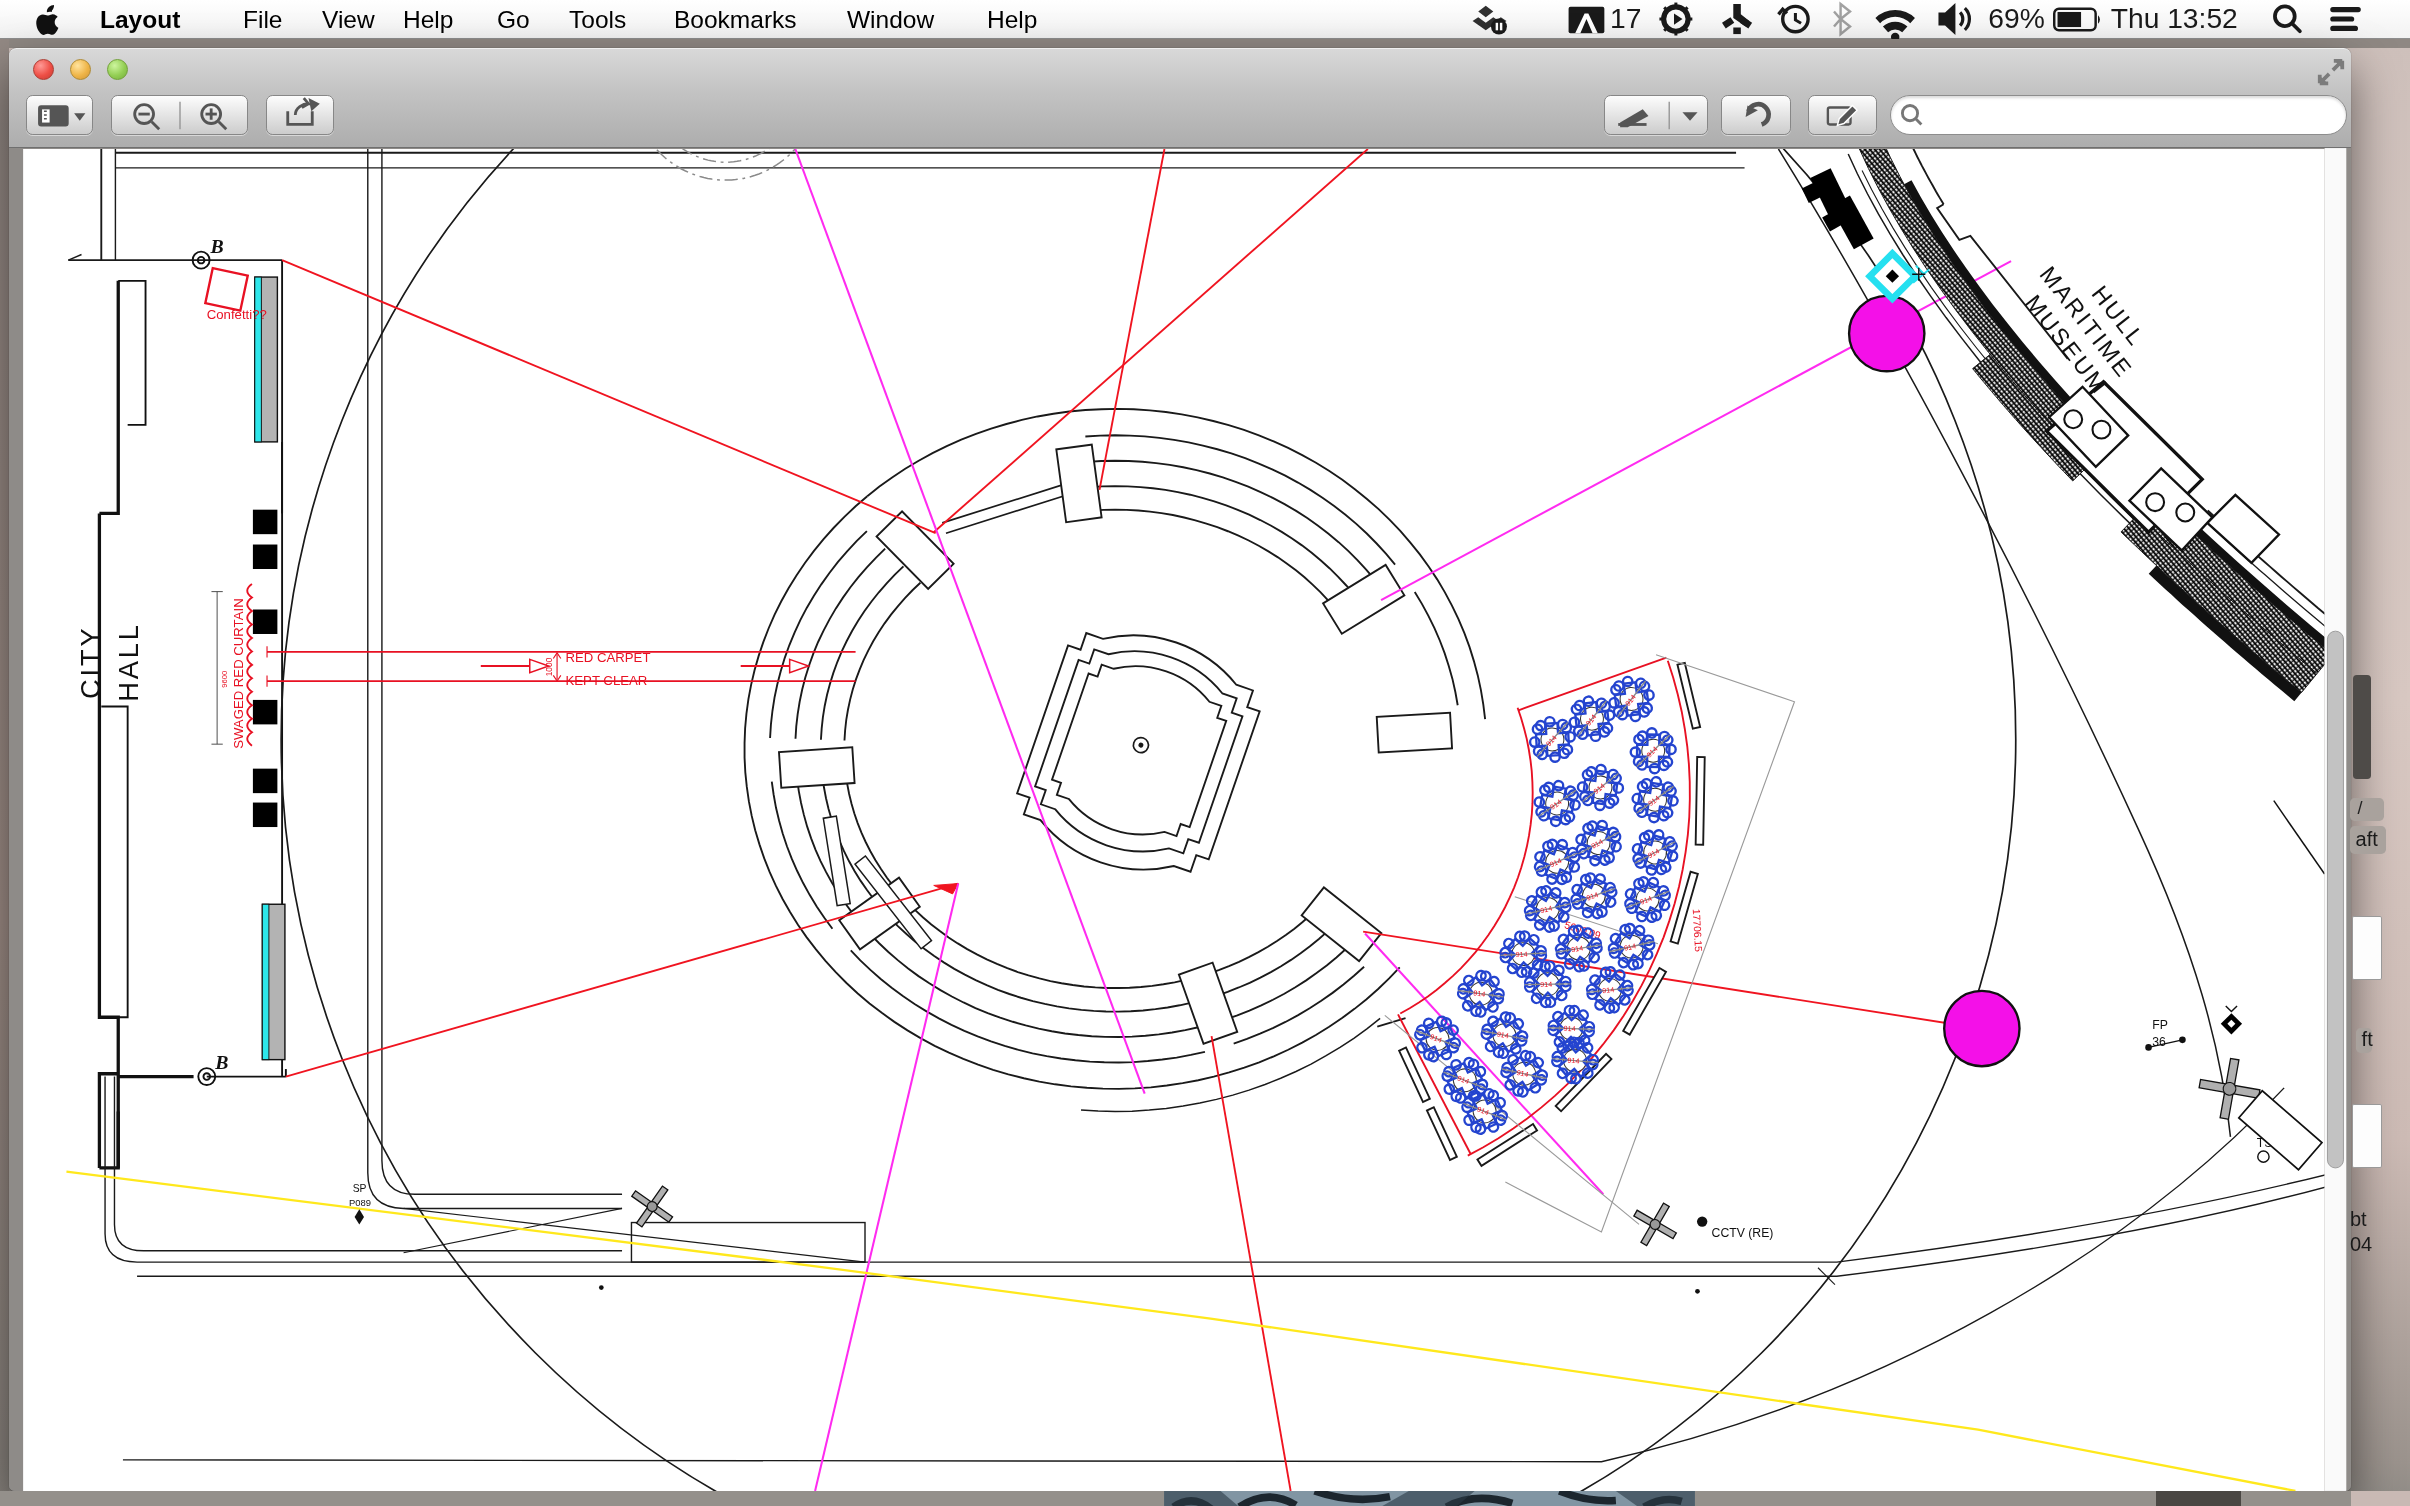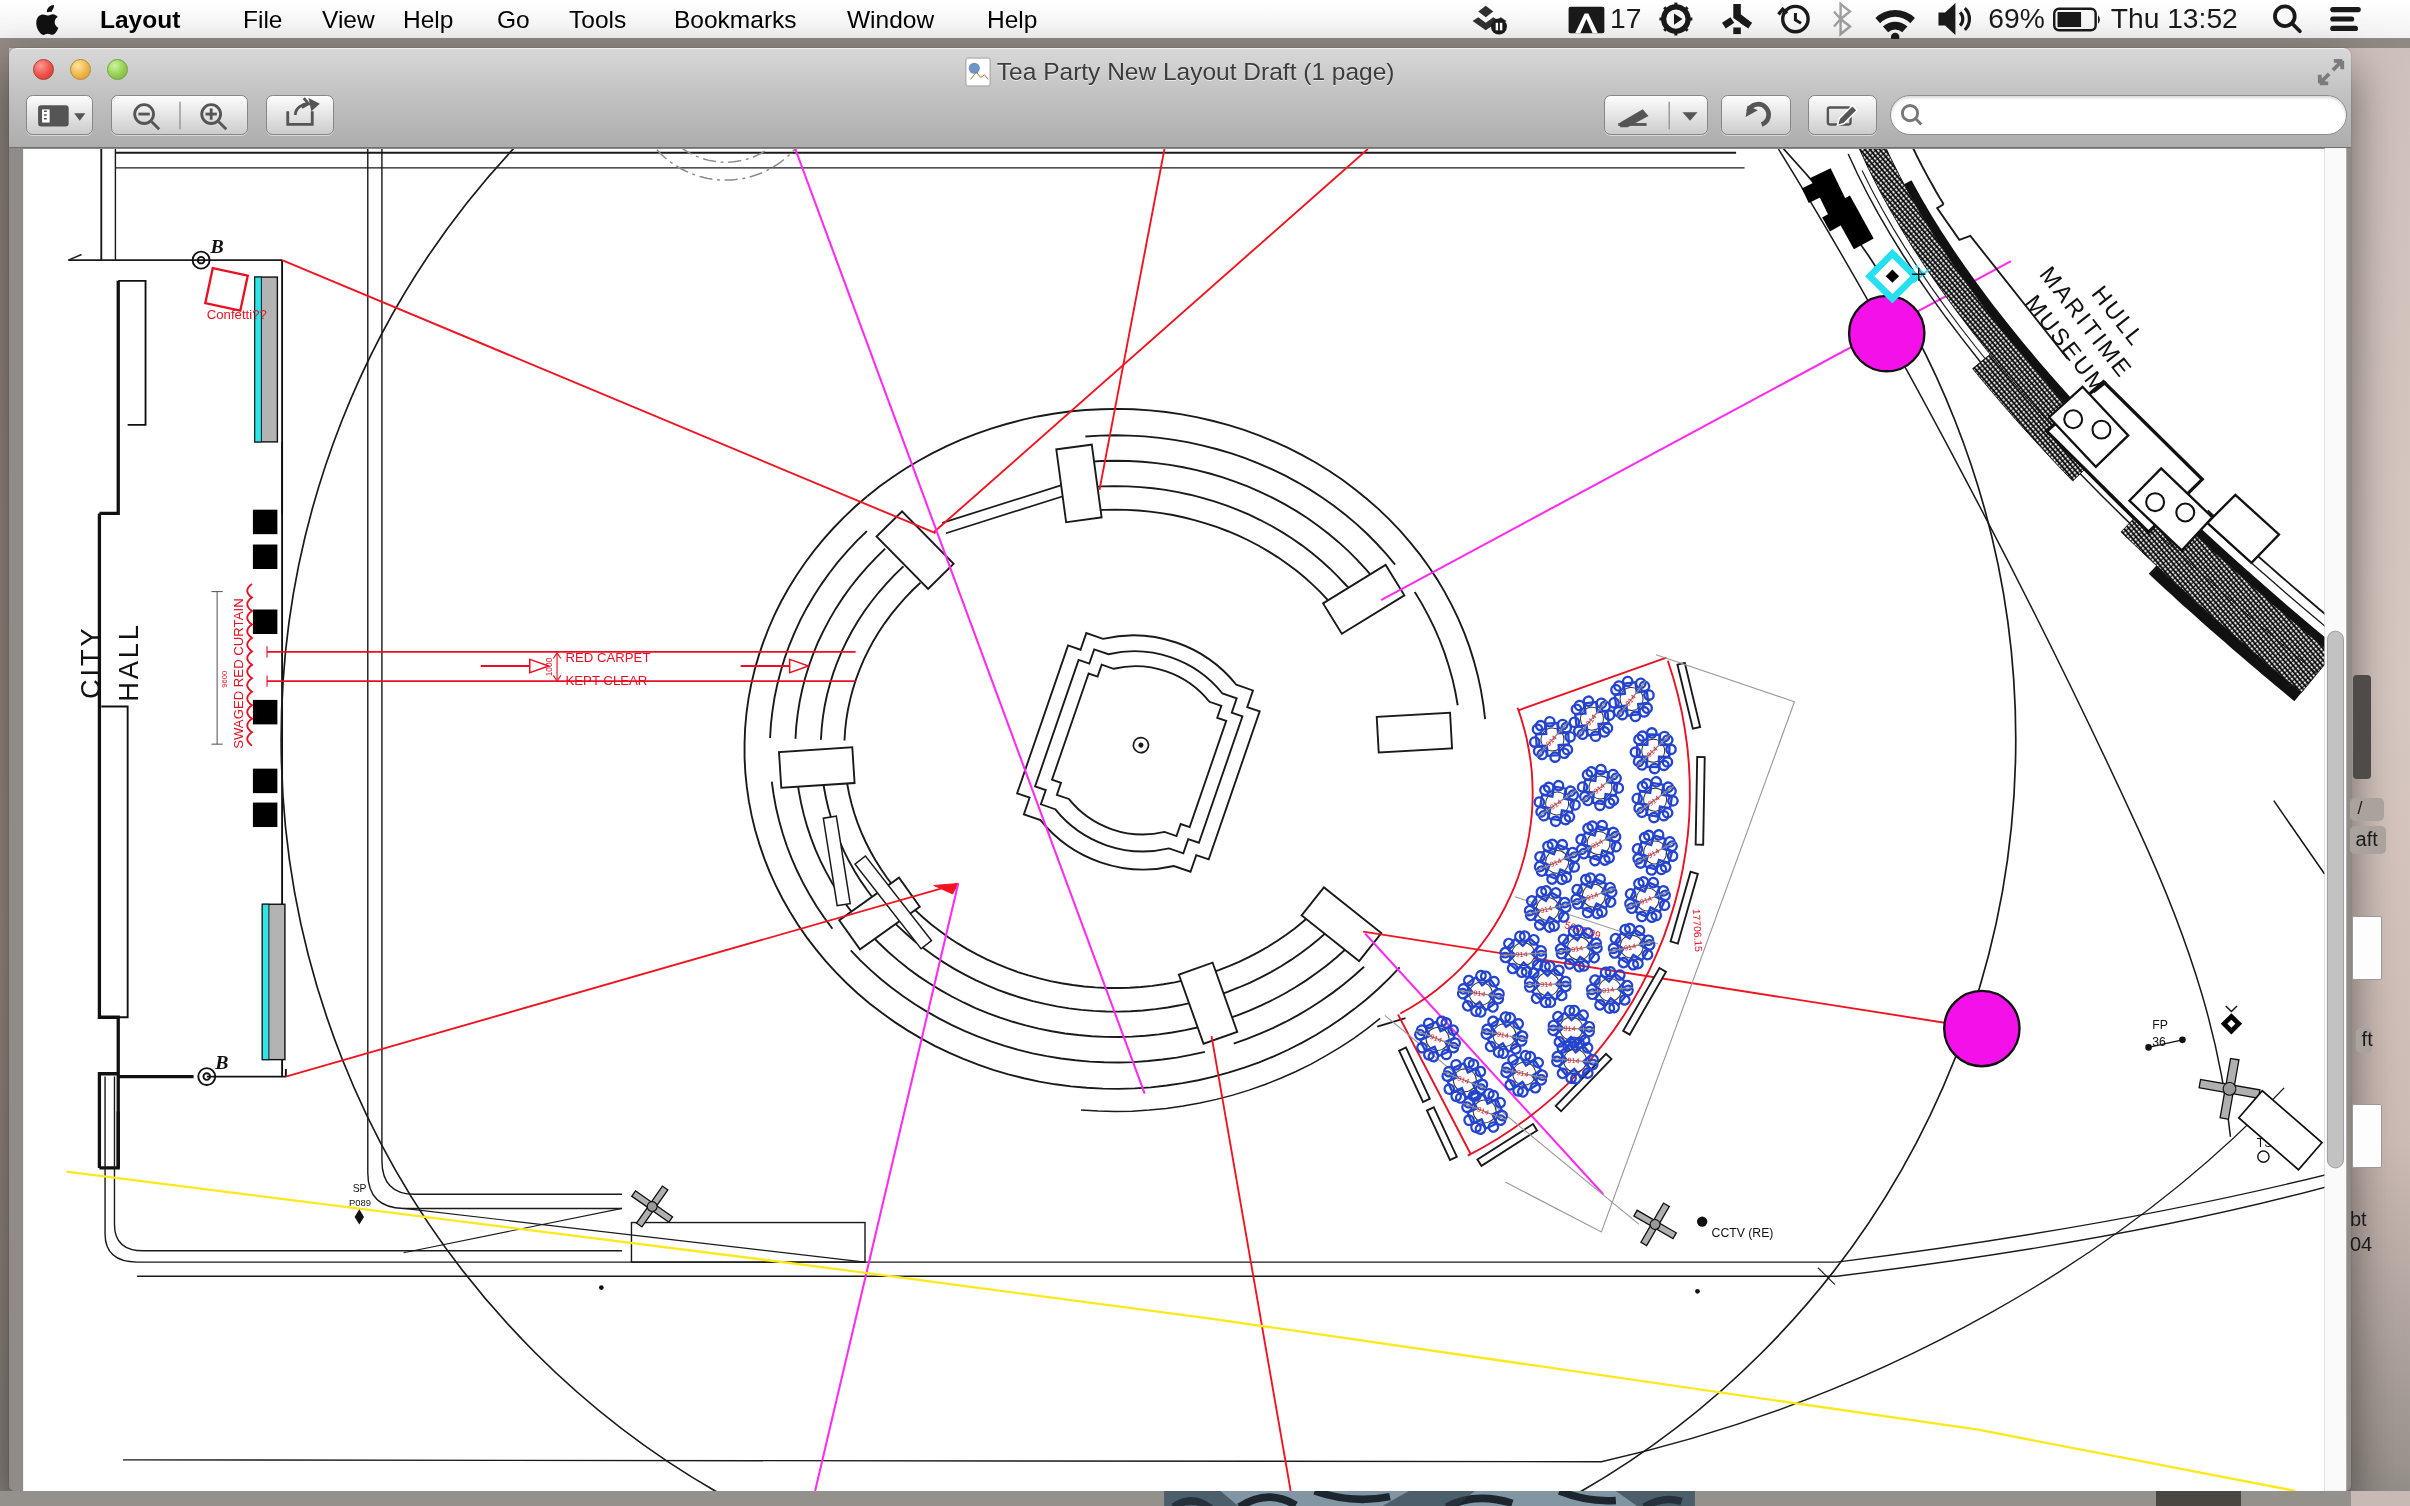"Tea Party New Layout Draft" div { html: <div><svg> <rect></rect> <circle></circle> <path></path> </svg> Tea Party New Layout Draft (1 page)</div> -> none }
